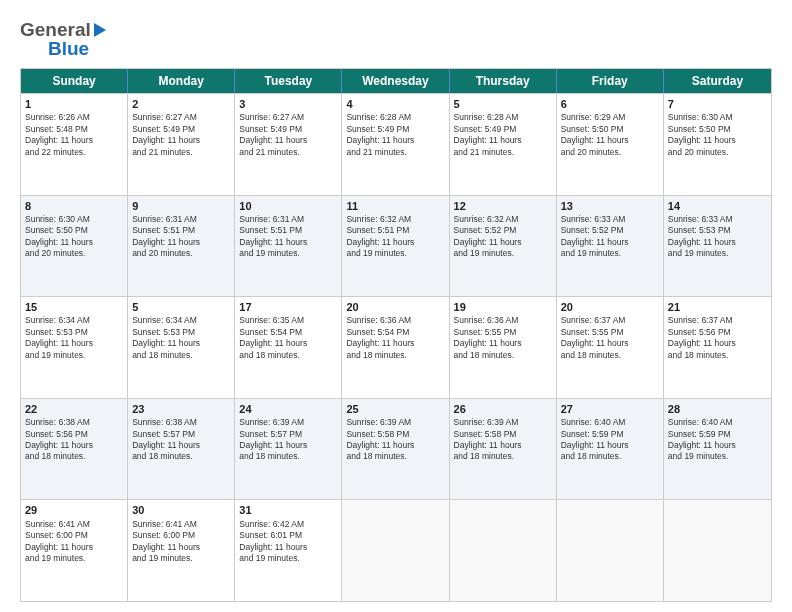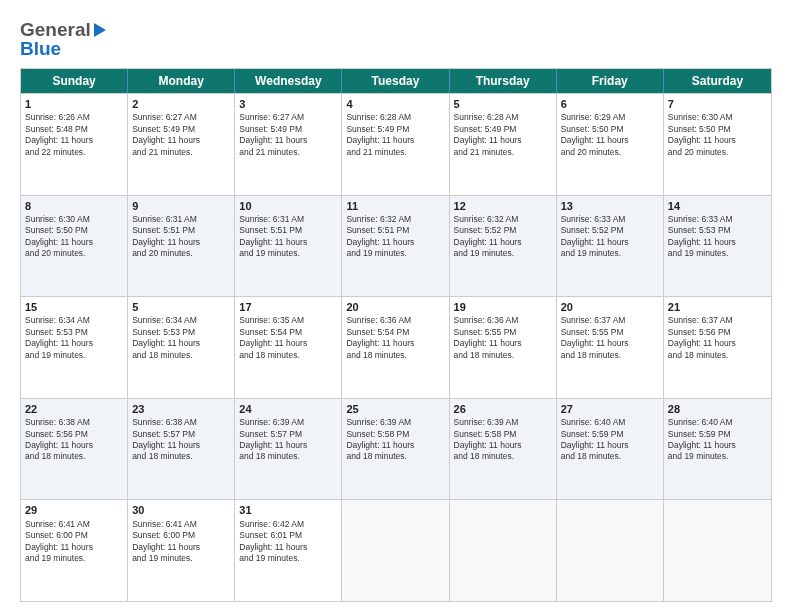"Blue" .logo-sub { margin-left: none -> 28px }
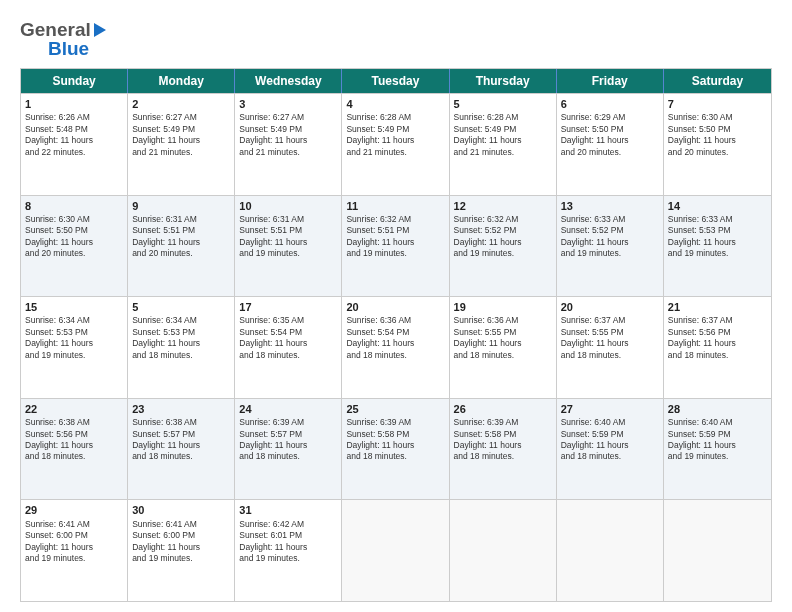"Wednesday" div.cal-header-cell { order: before "Tuesday" -> after "Tuesday" }
